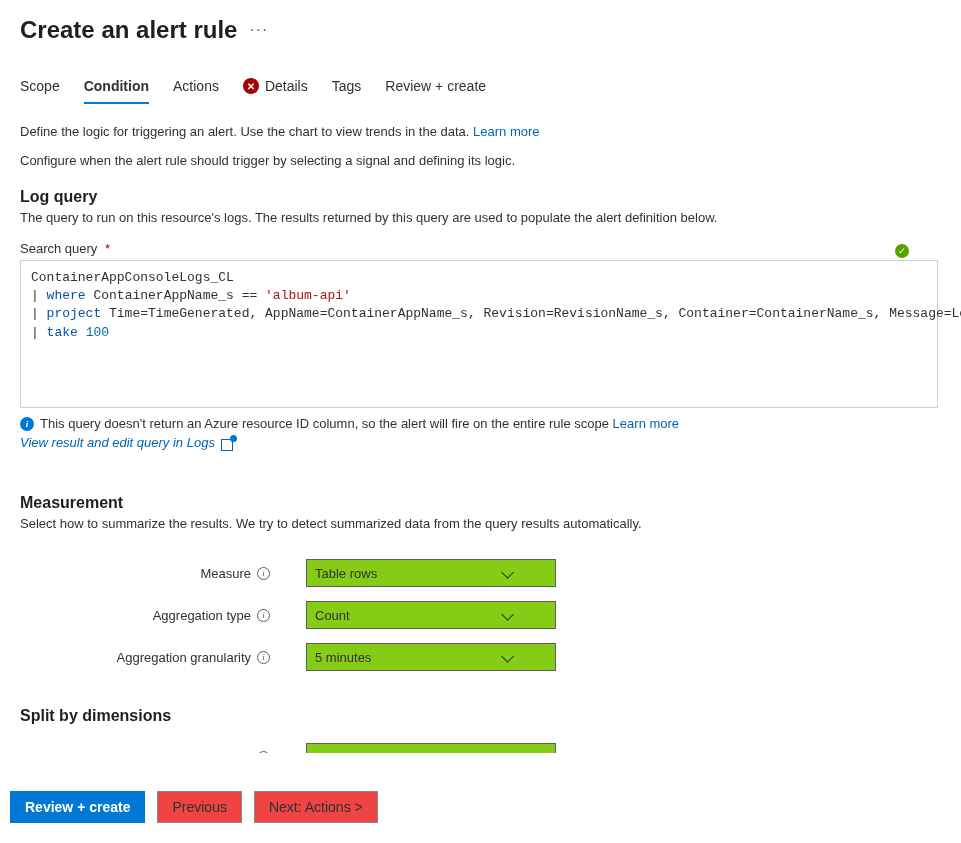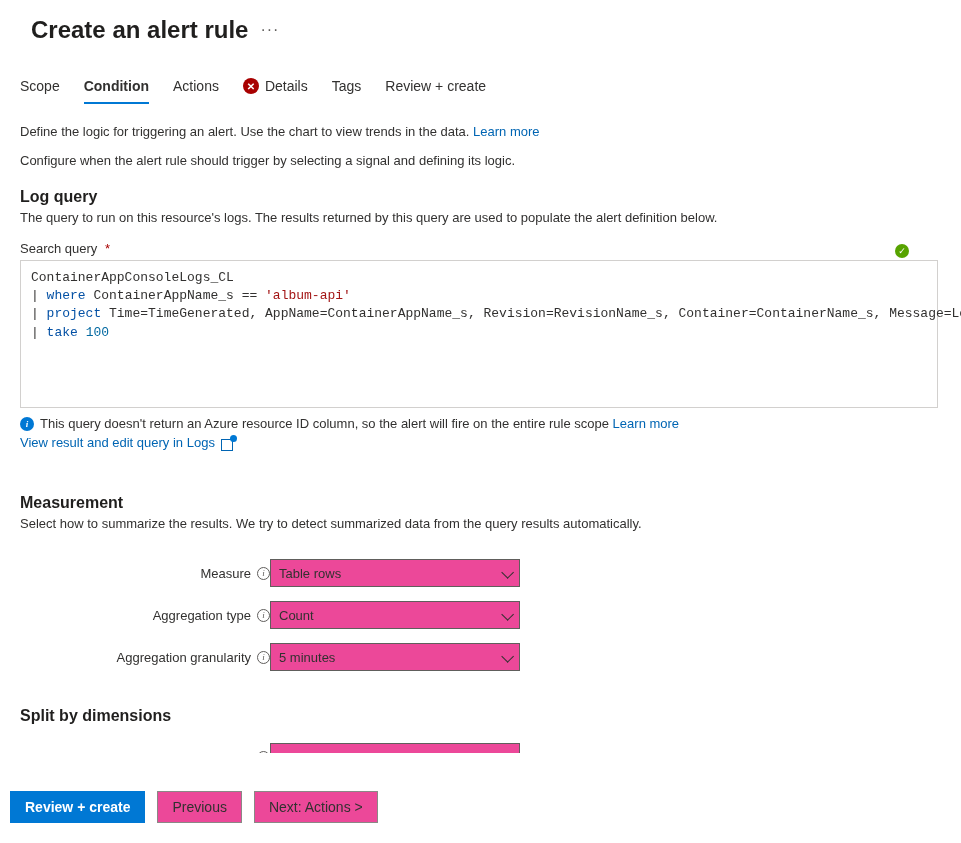"Create an alert rule" .header { margin-left: 11px -> none }
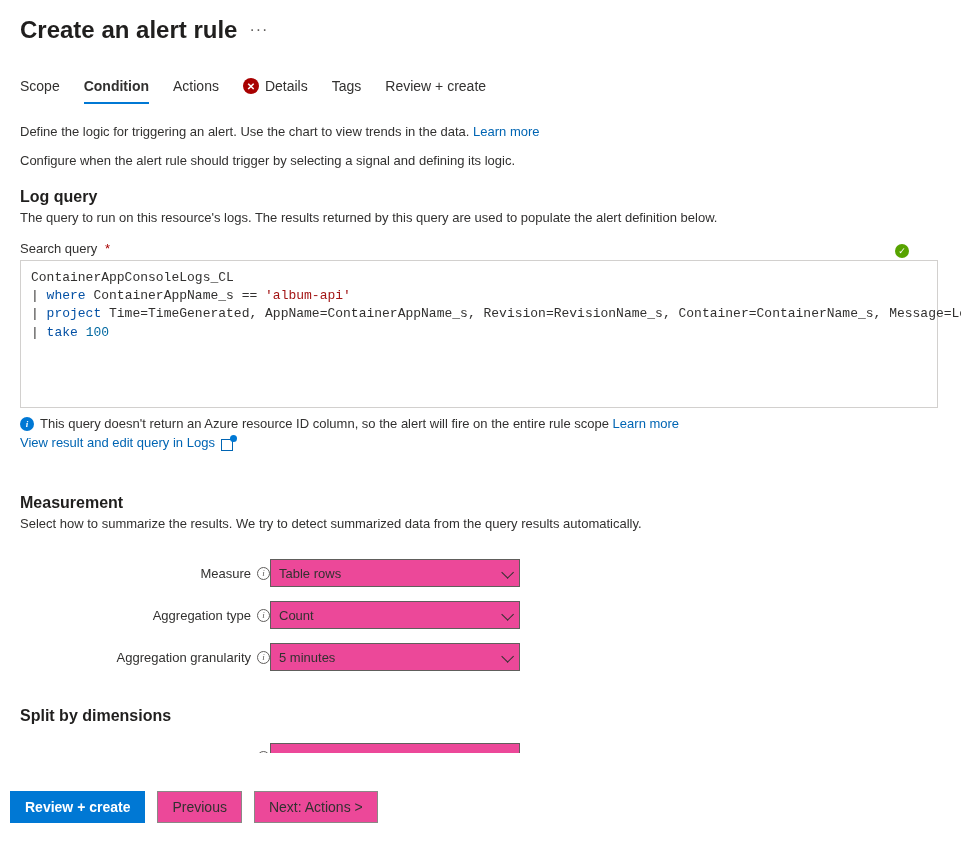"View result and edit query" .view-link { font-style: none -> italic }
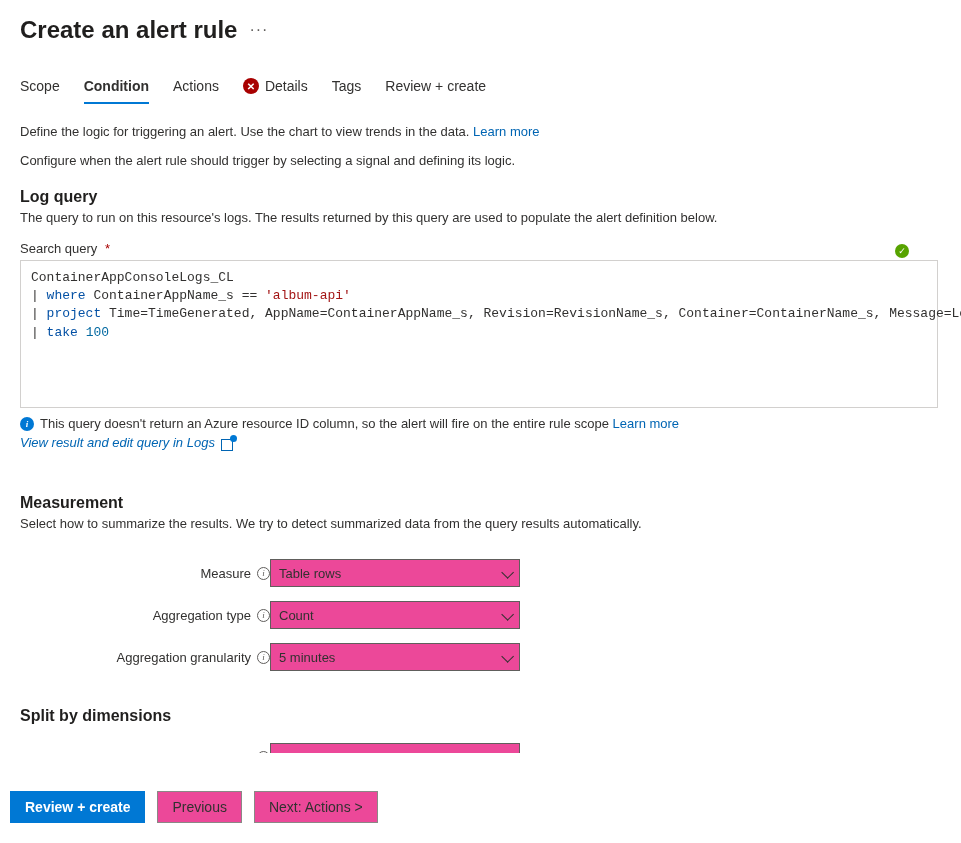"Table rows" .select { background: #ec4899 -> #84cc16; margin-left: none -> 36px }
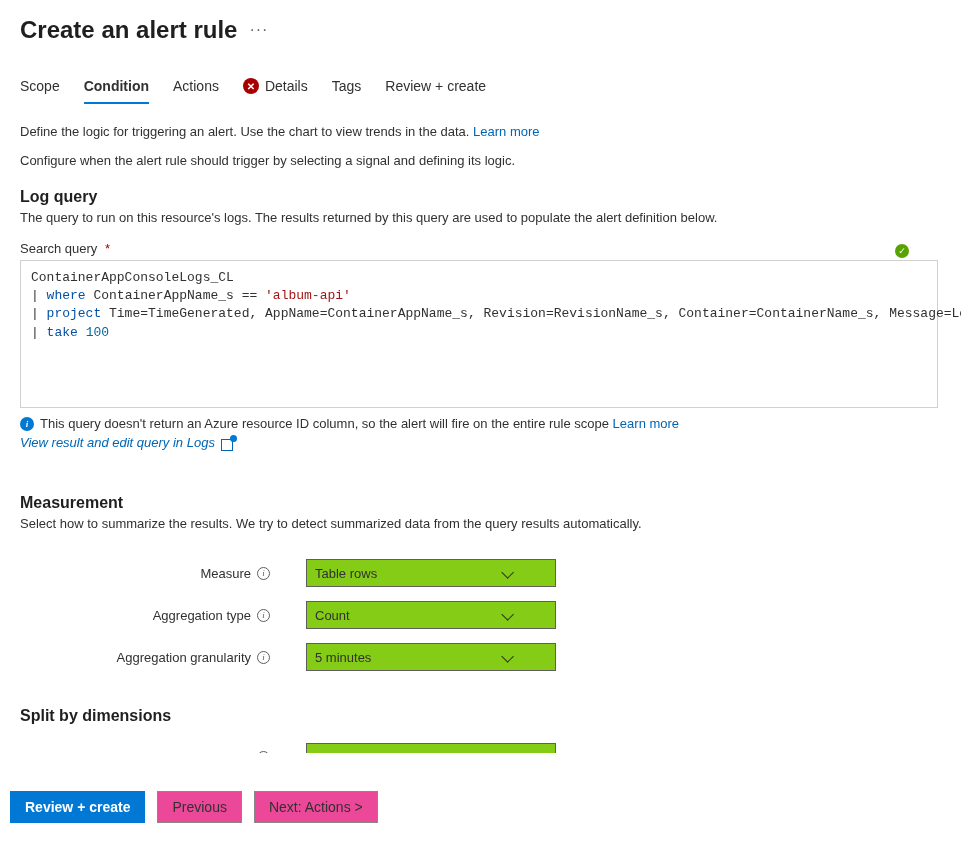"Previous" .btn { background: #ec4899 -> #ef4444 }
